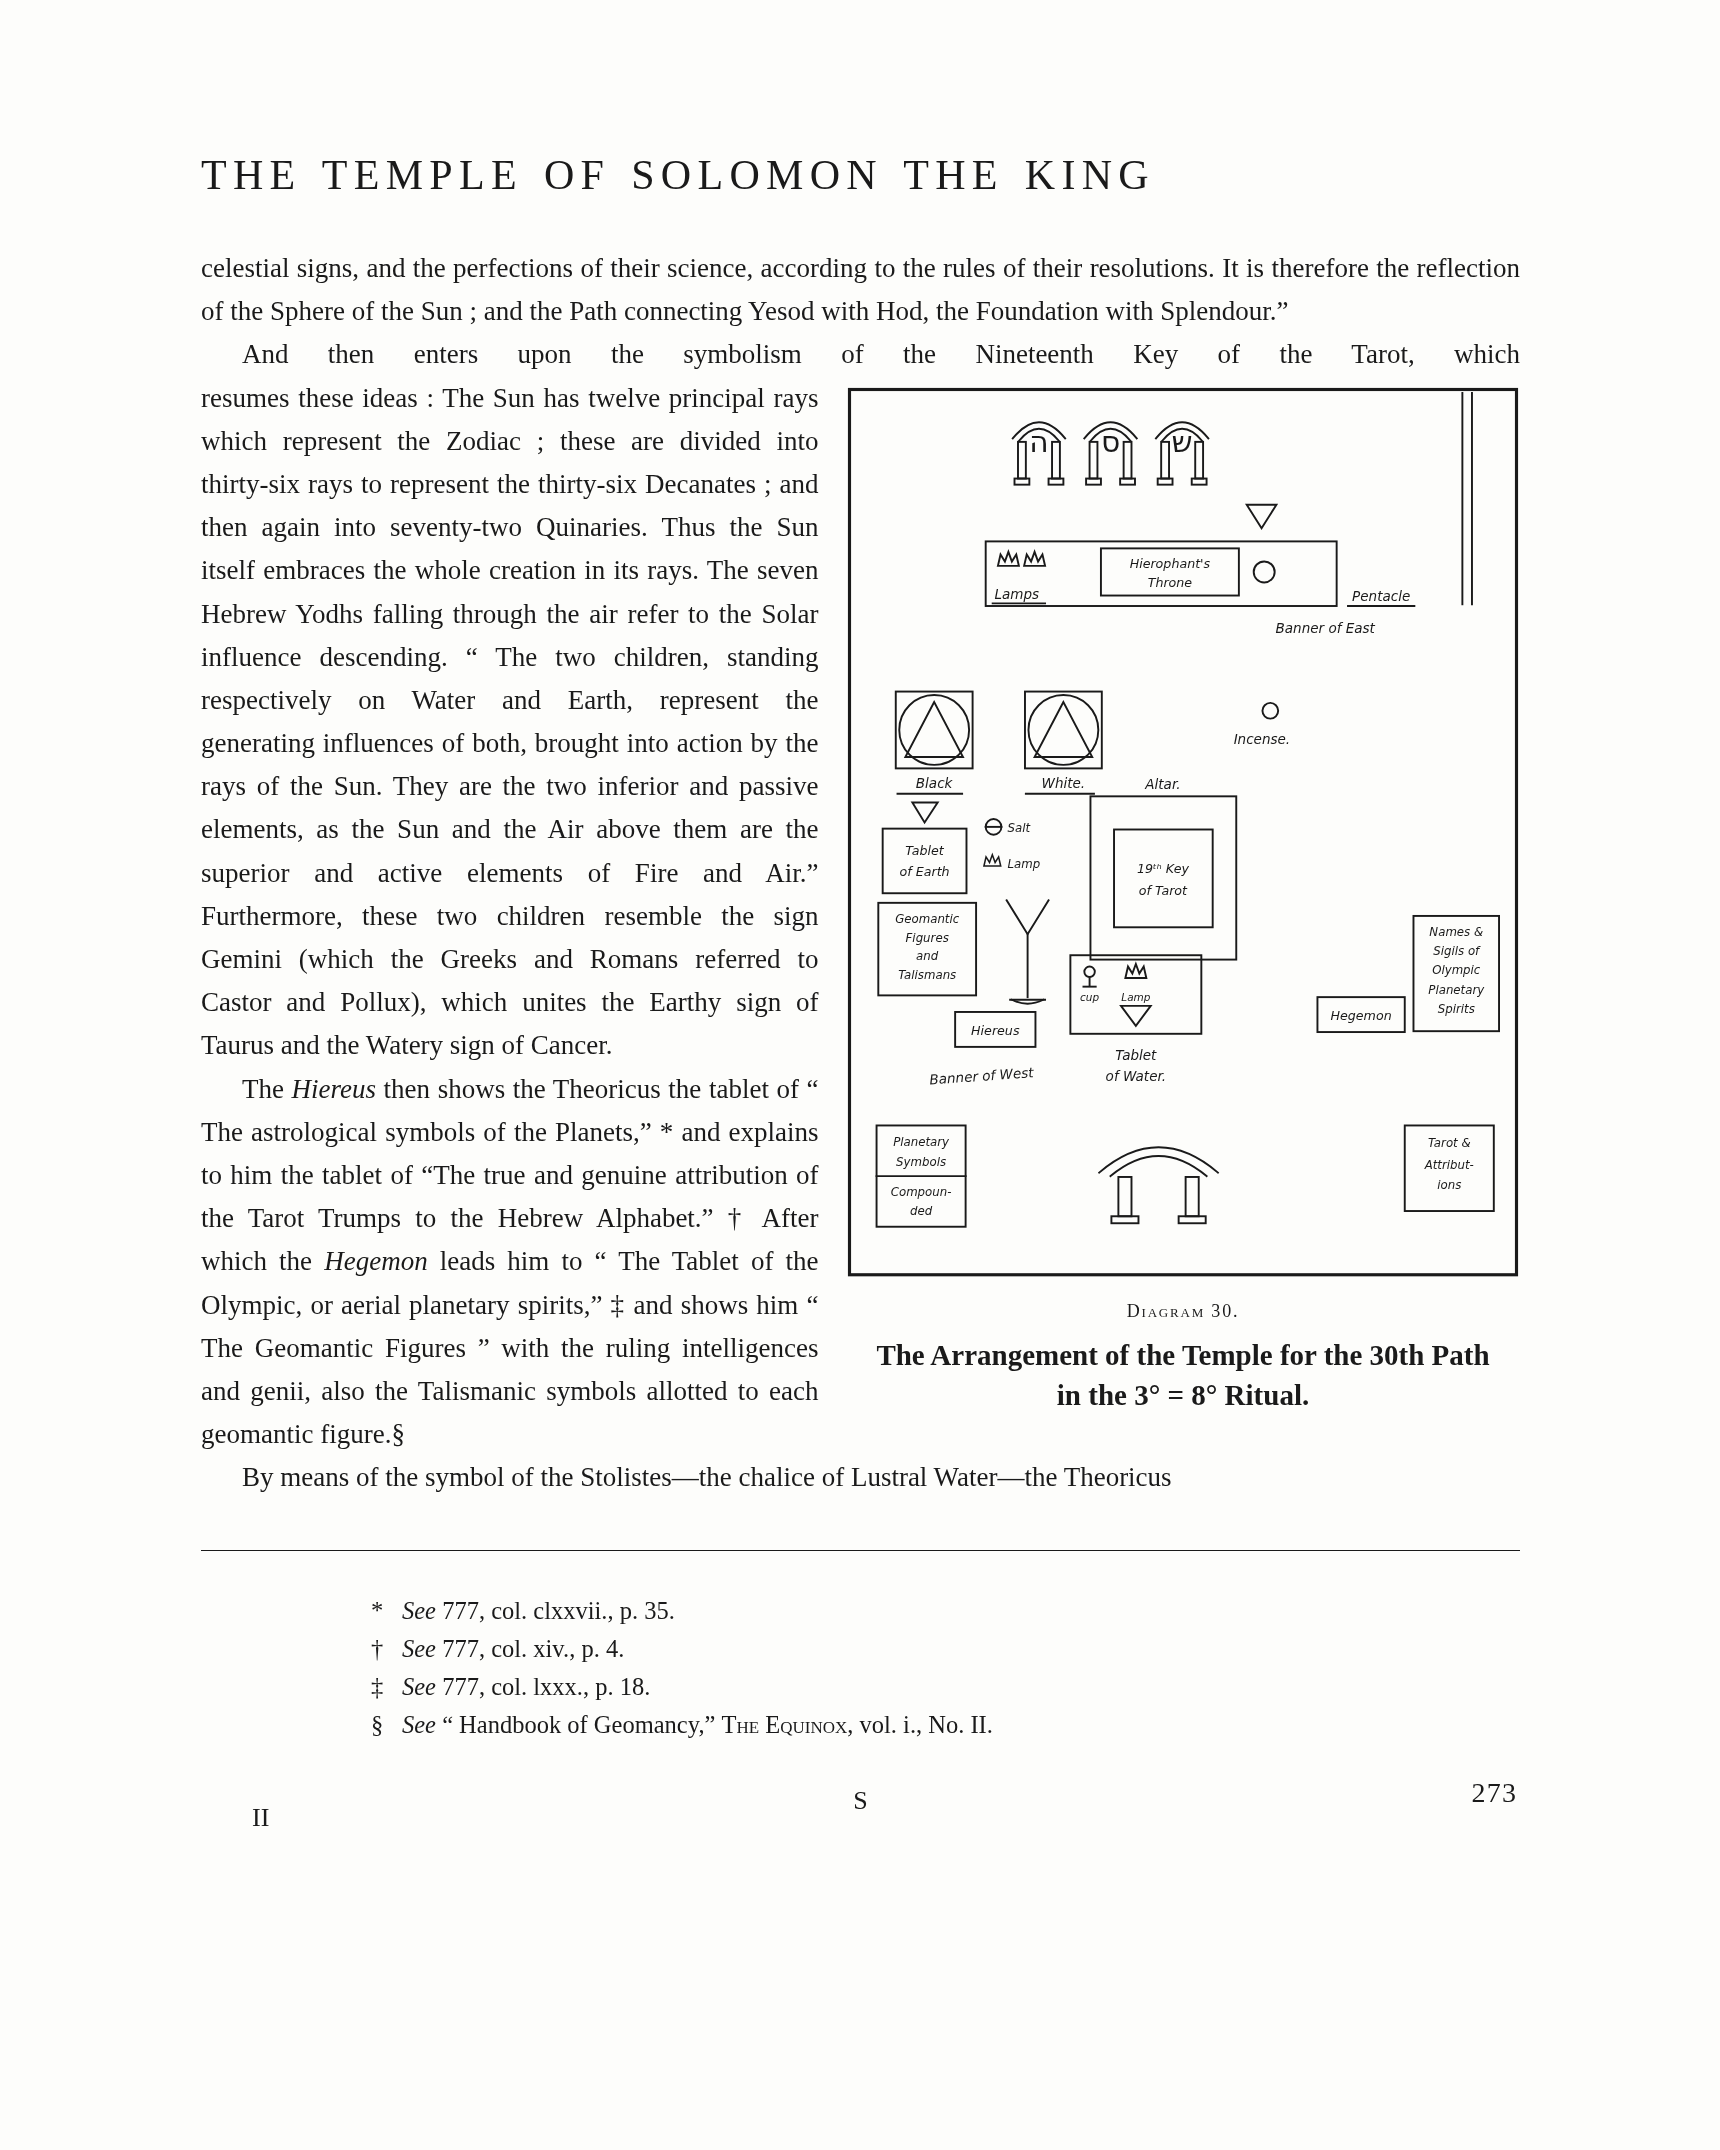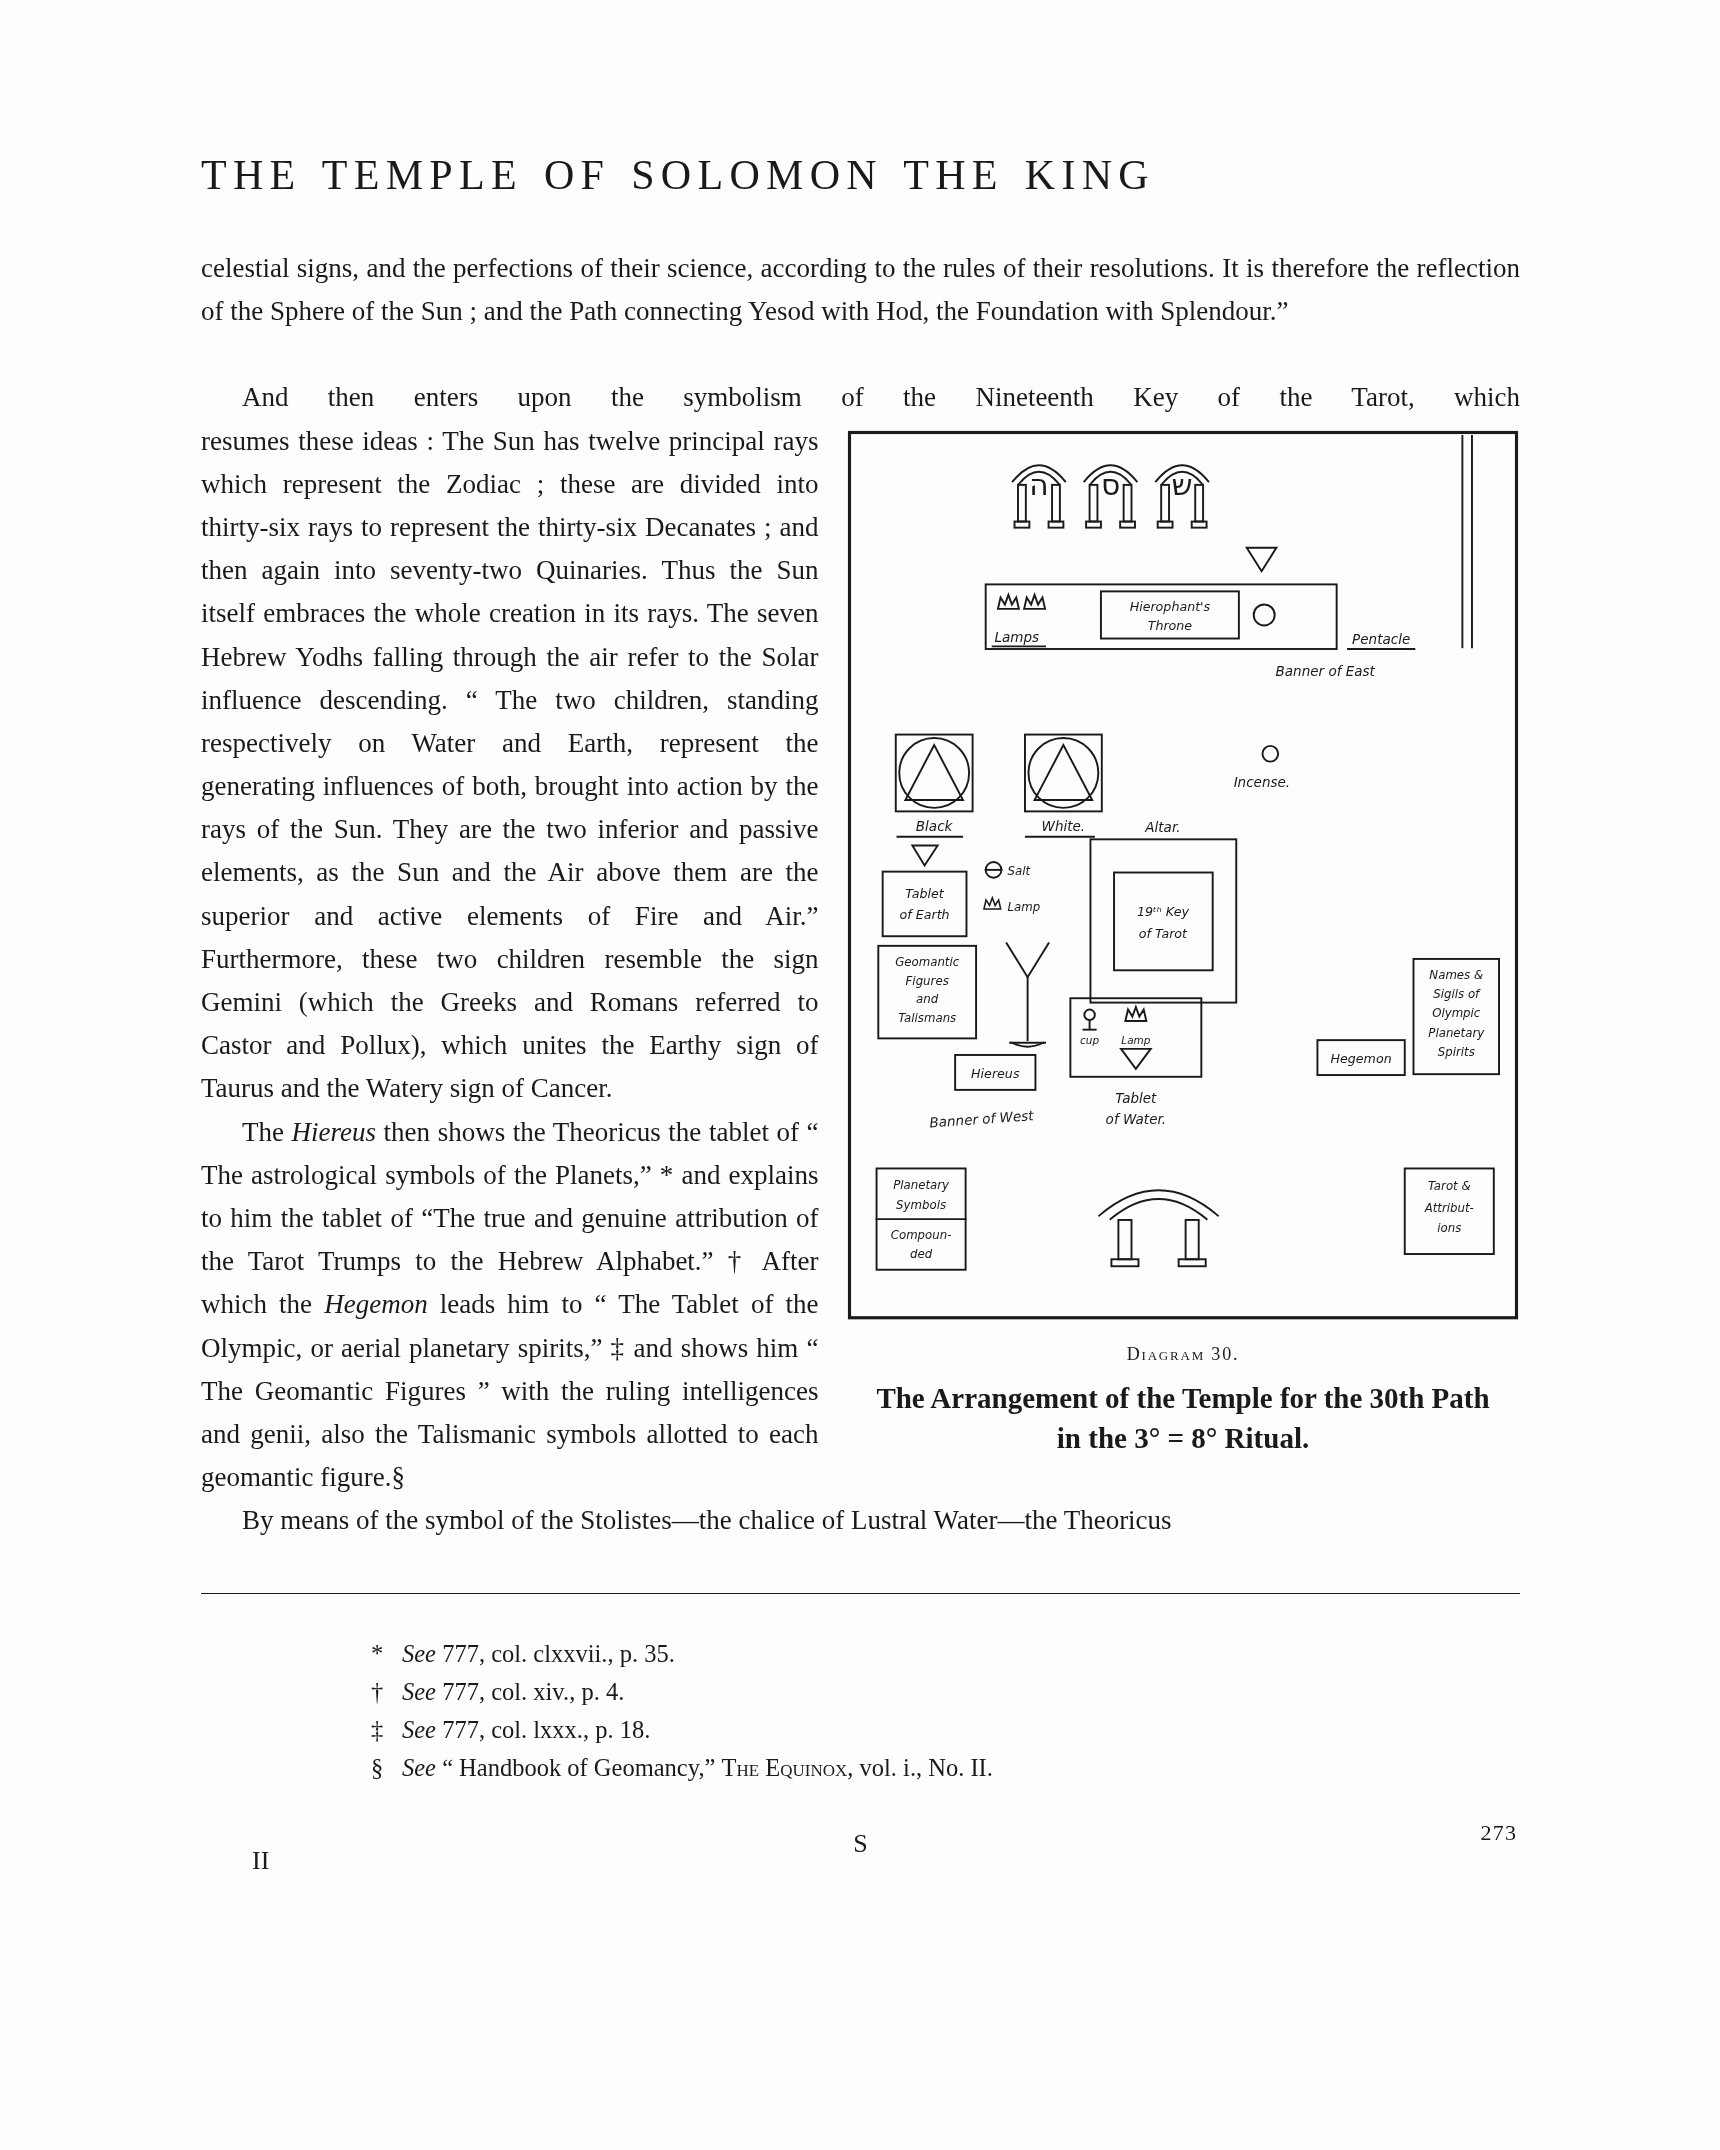"And then enters upon the" .line-full { margin-top: 43px -> none }
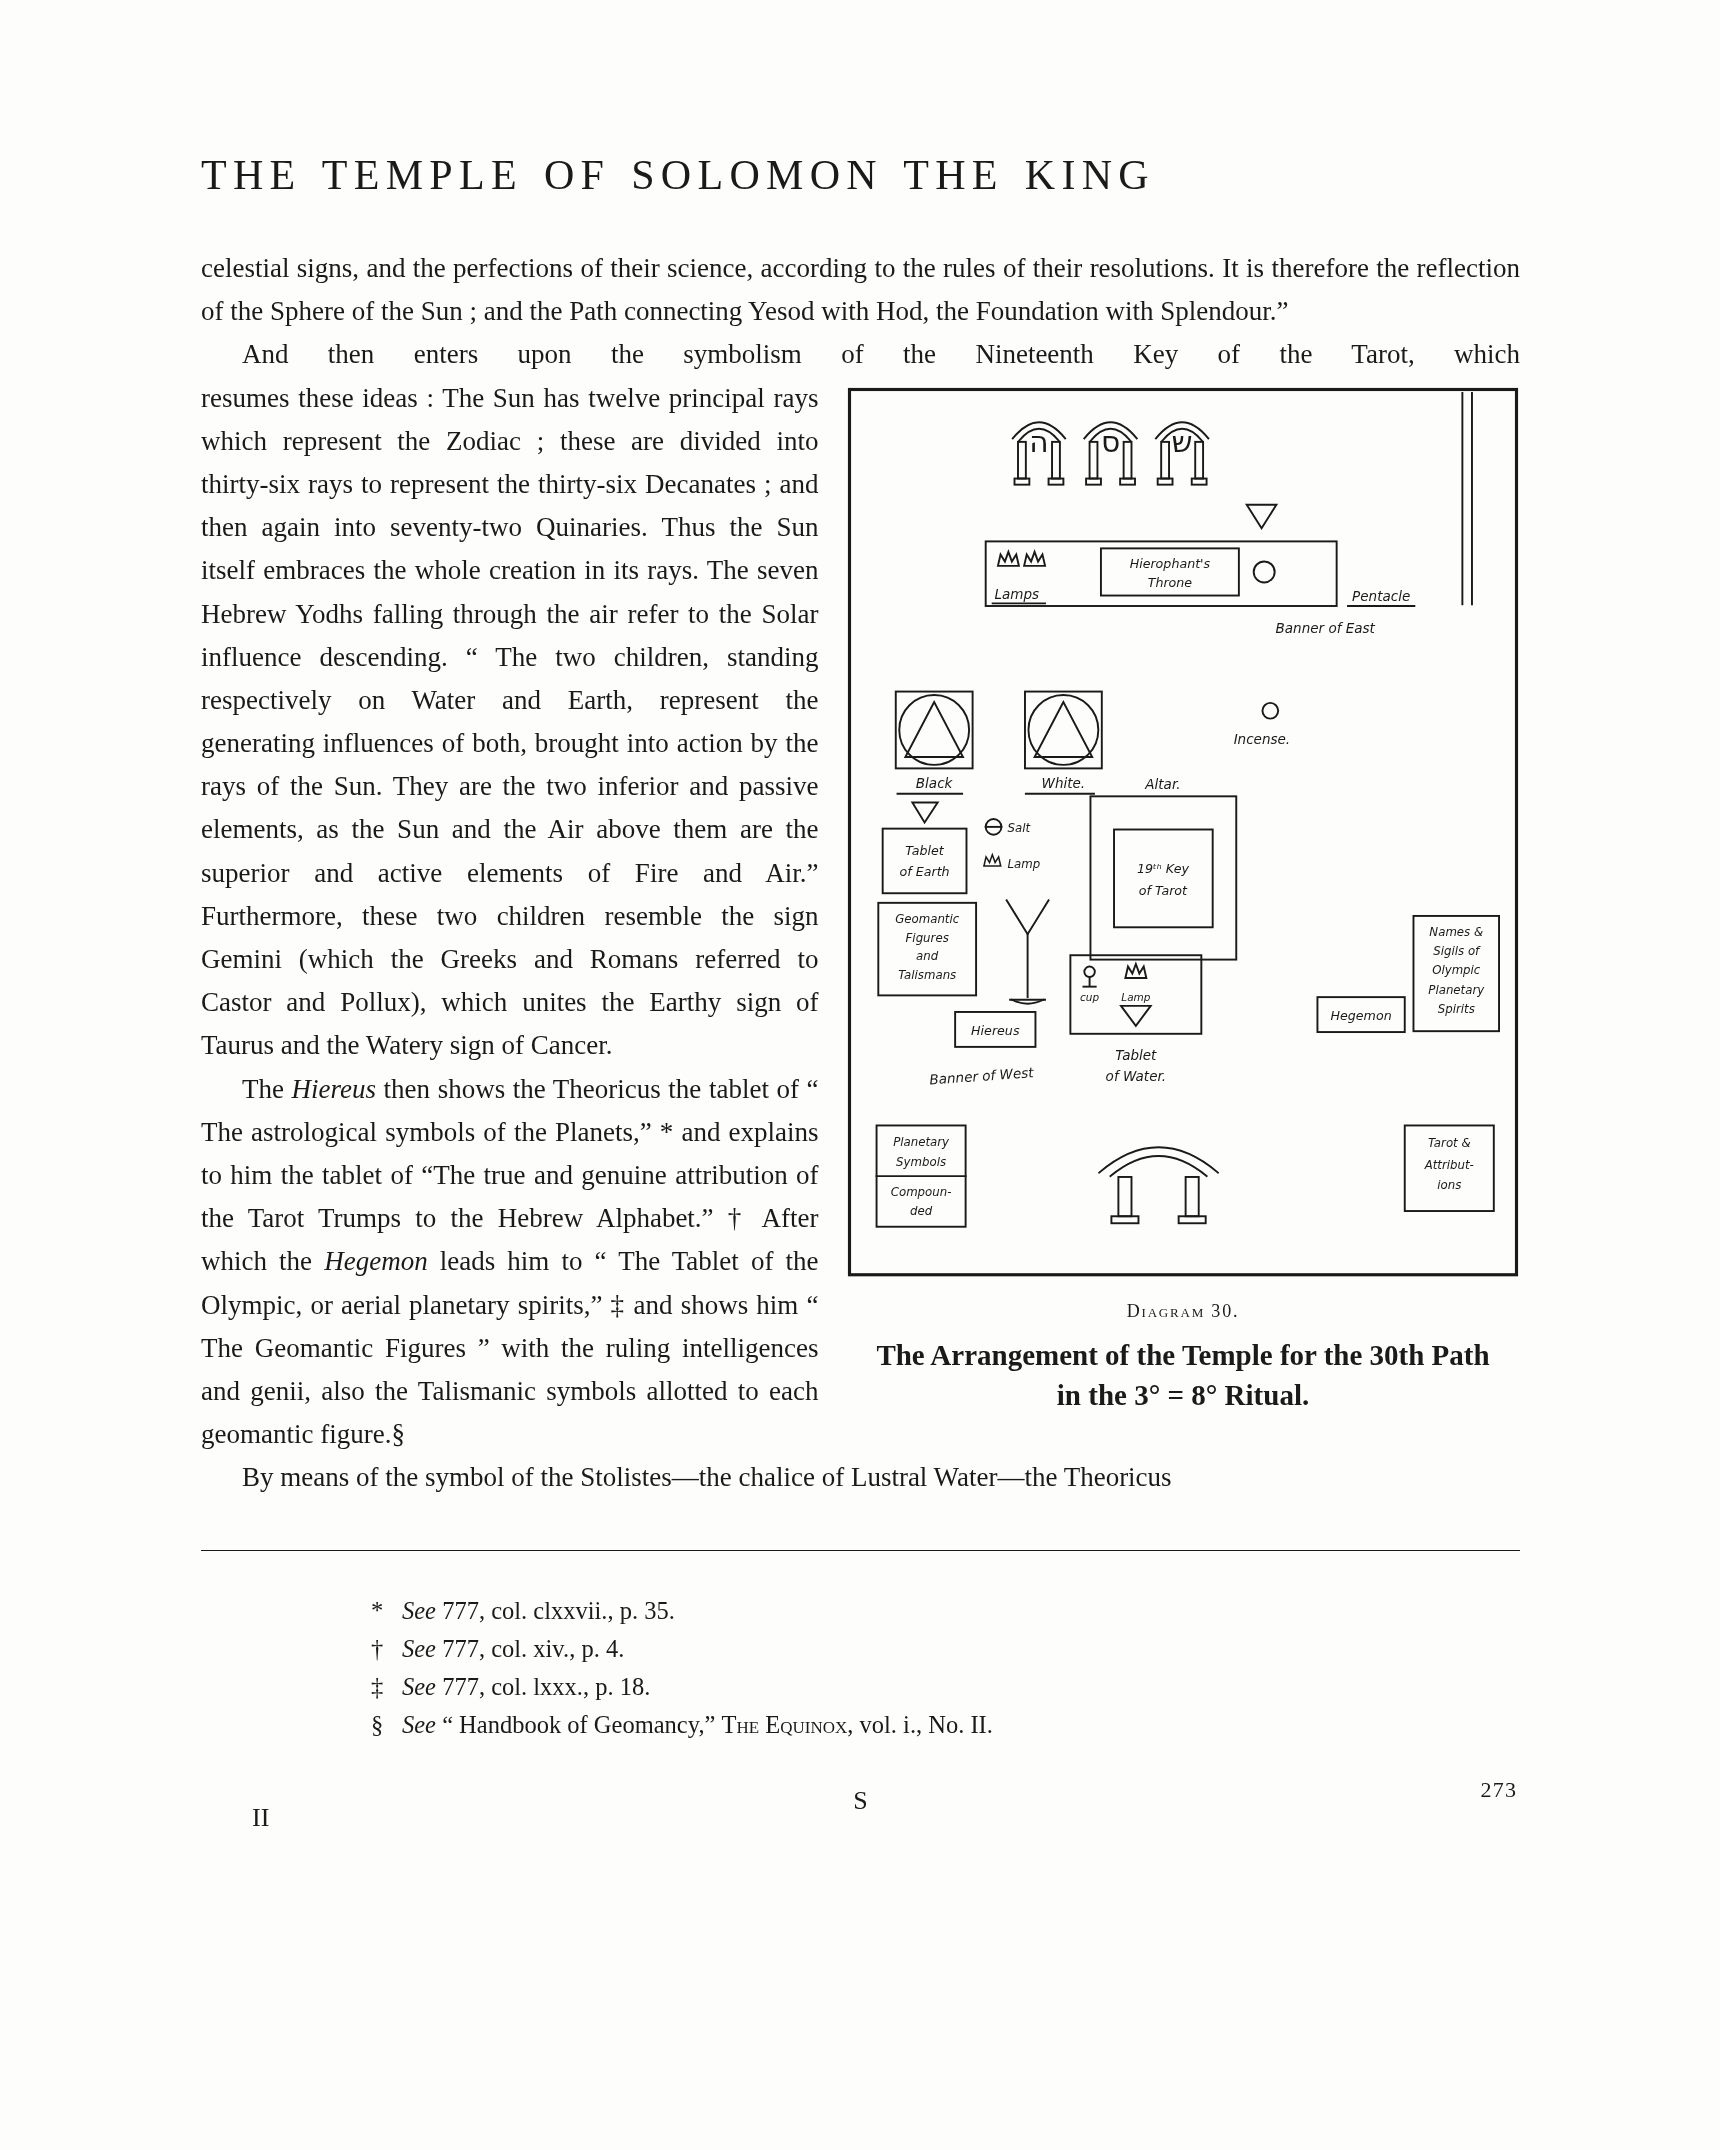"273" .page-number { font-size: 22px -> 28px }
